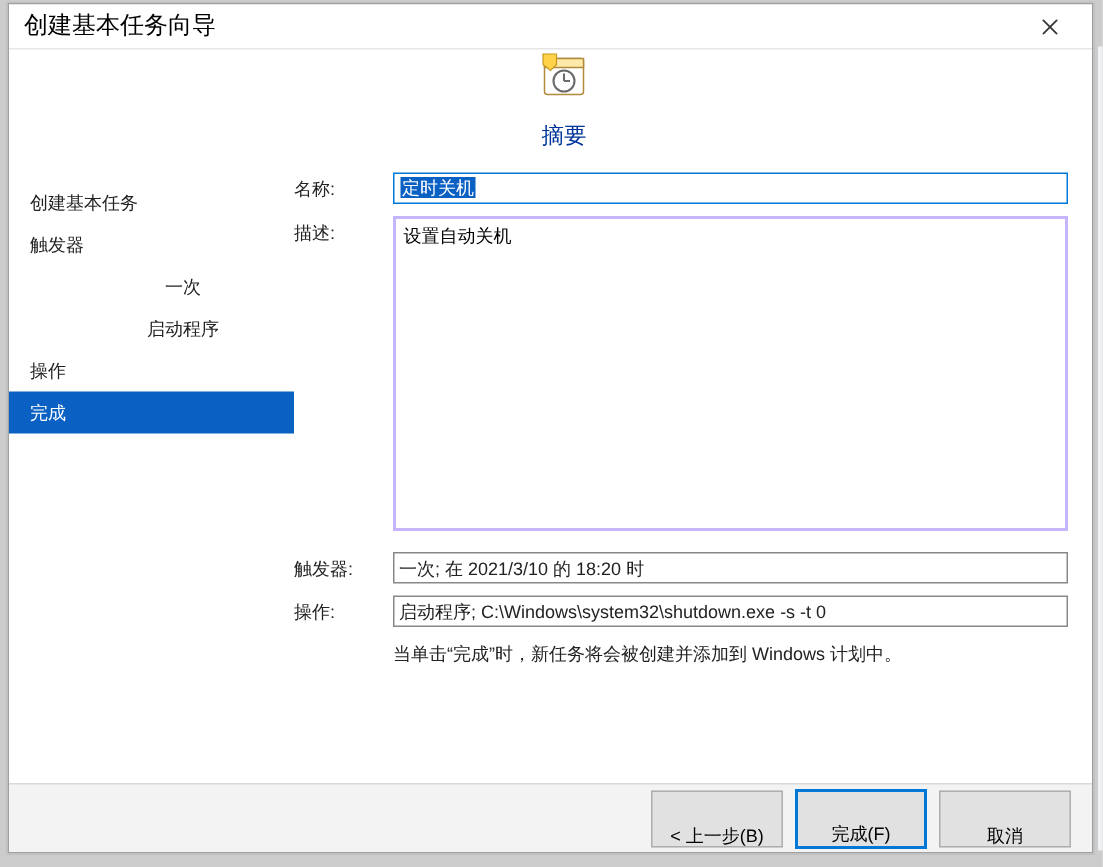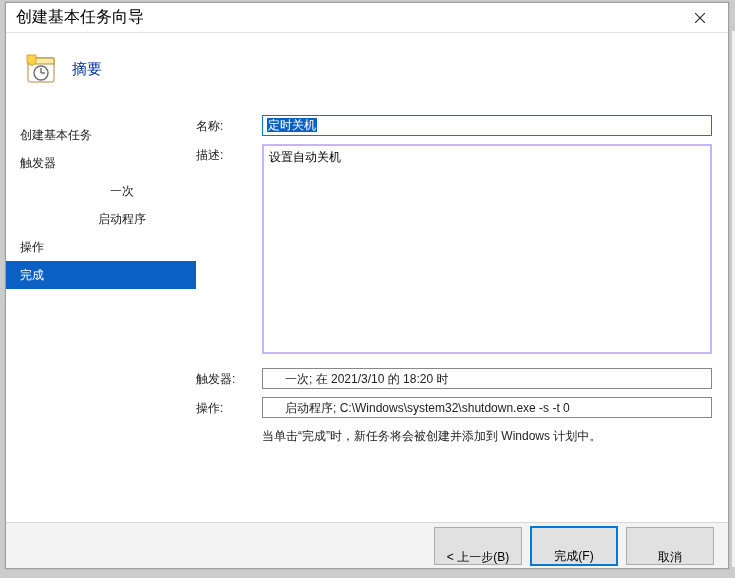"摘要" .header { flex-direction: none -> column }
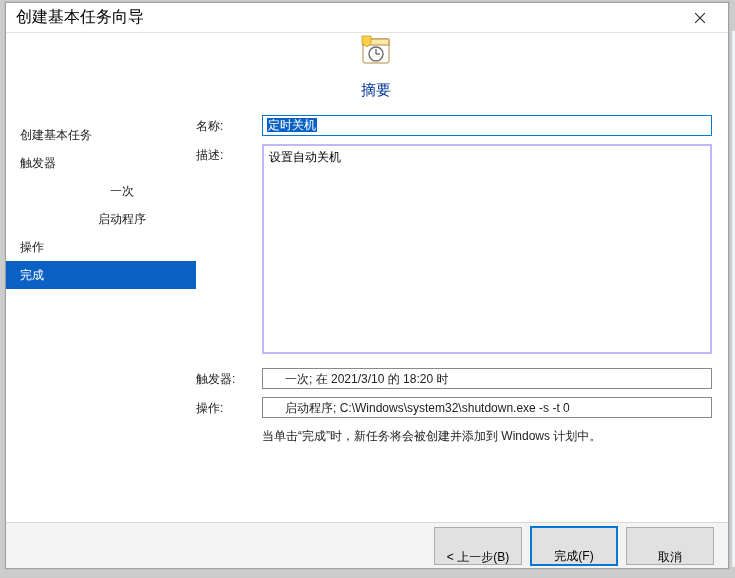"一次; 在 2021/3/10 的 18:20" .readonly { padding: 2px 5px 0 22px -> 2px 5px 0 3px }
